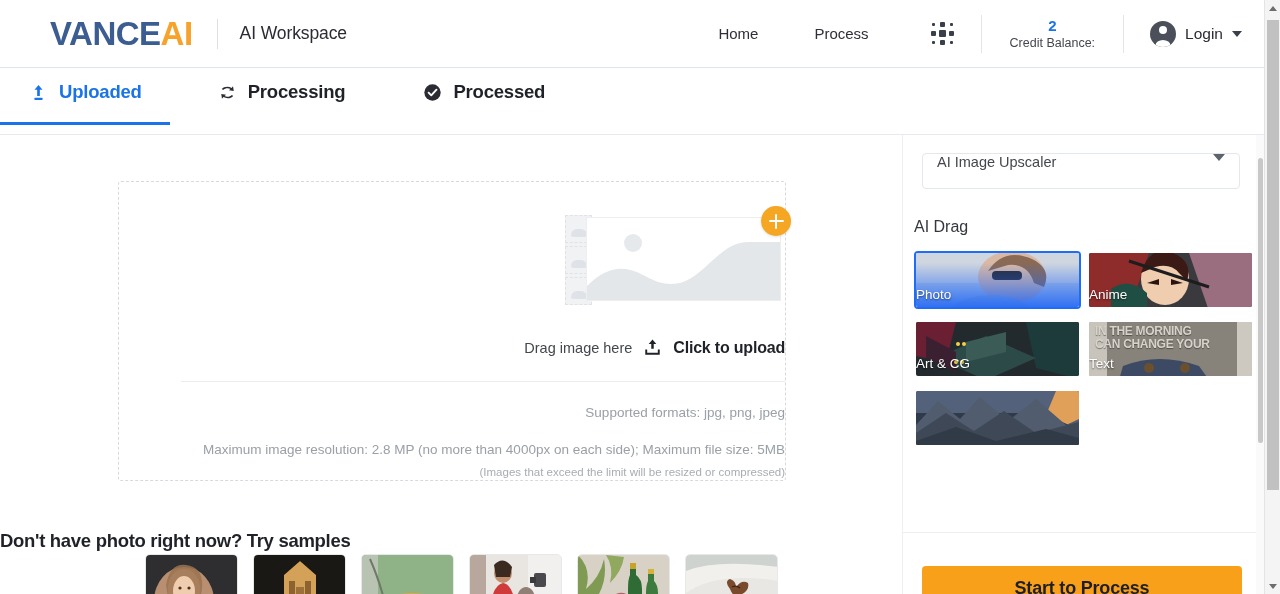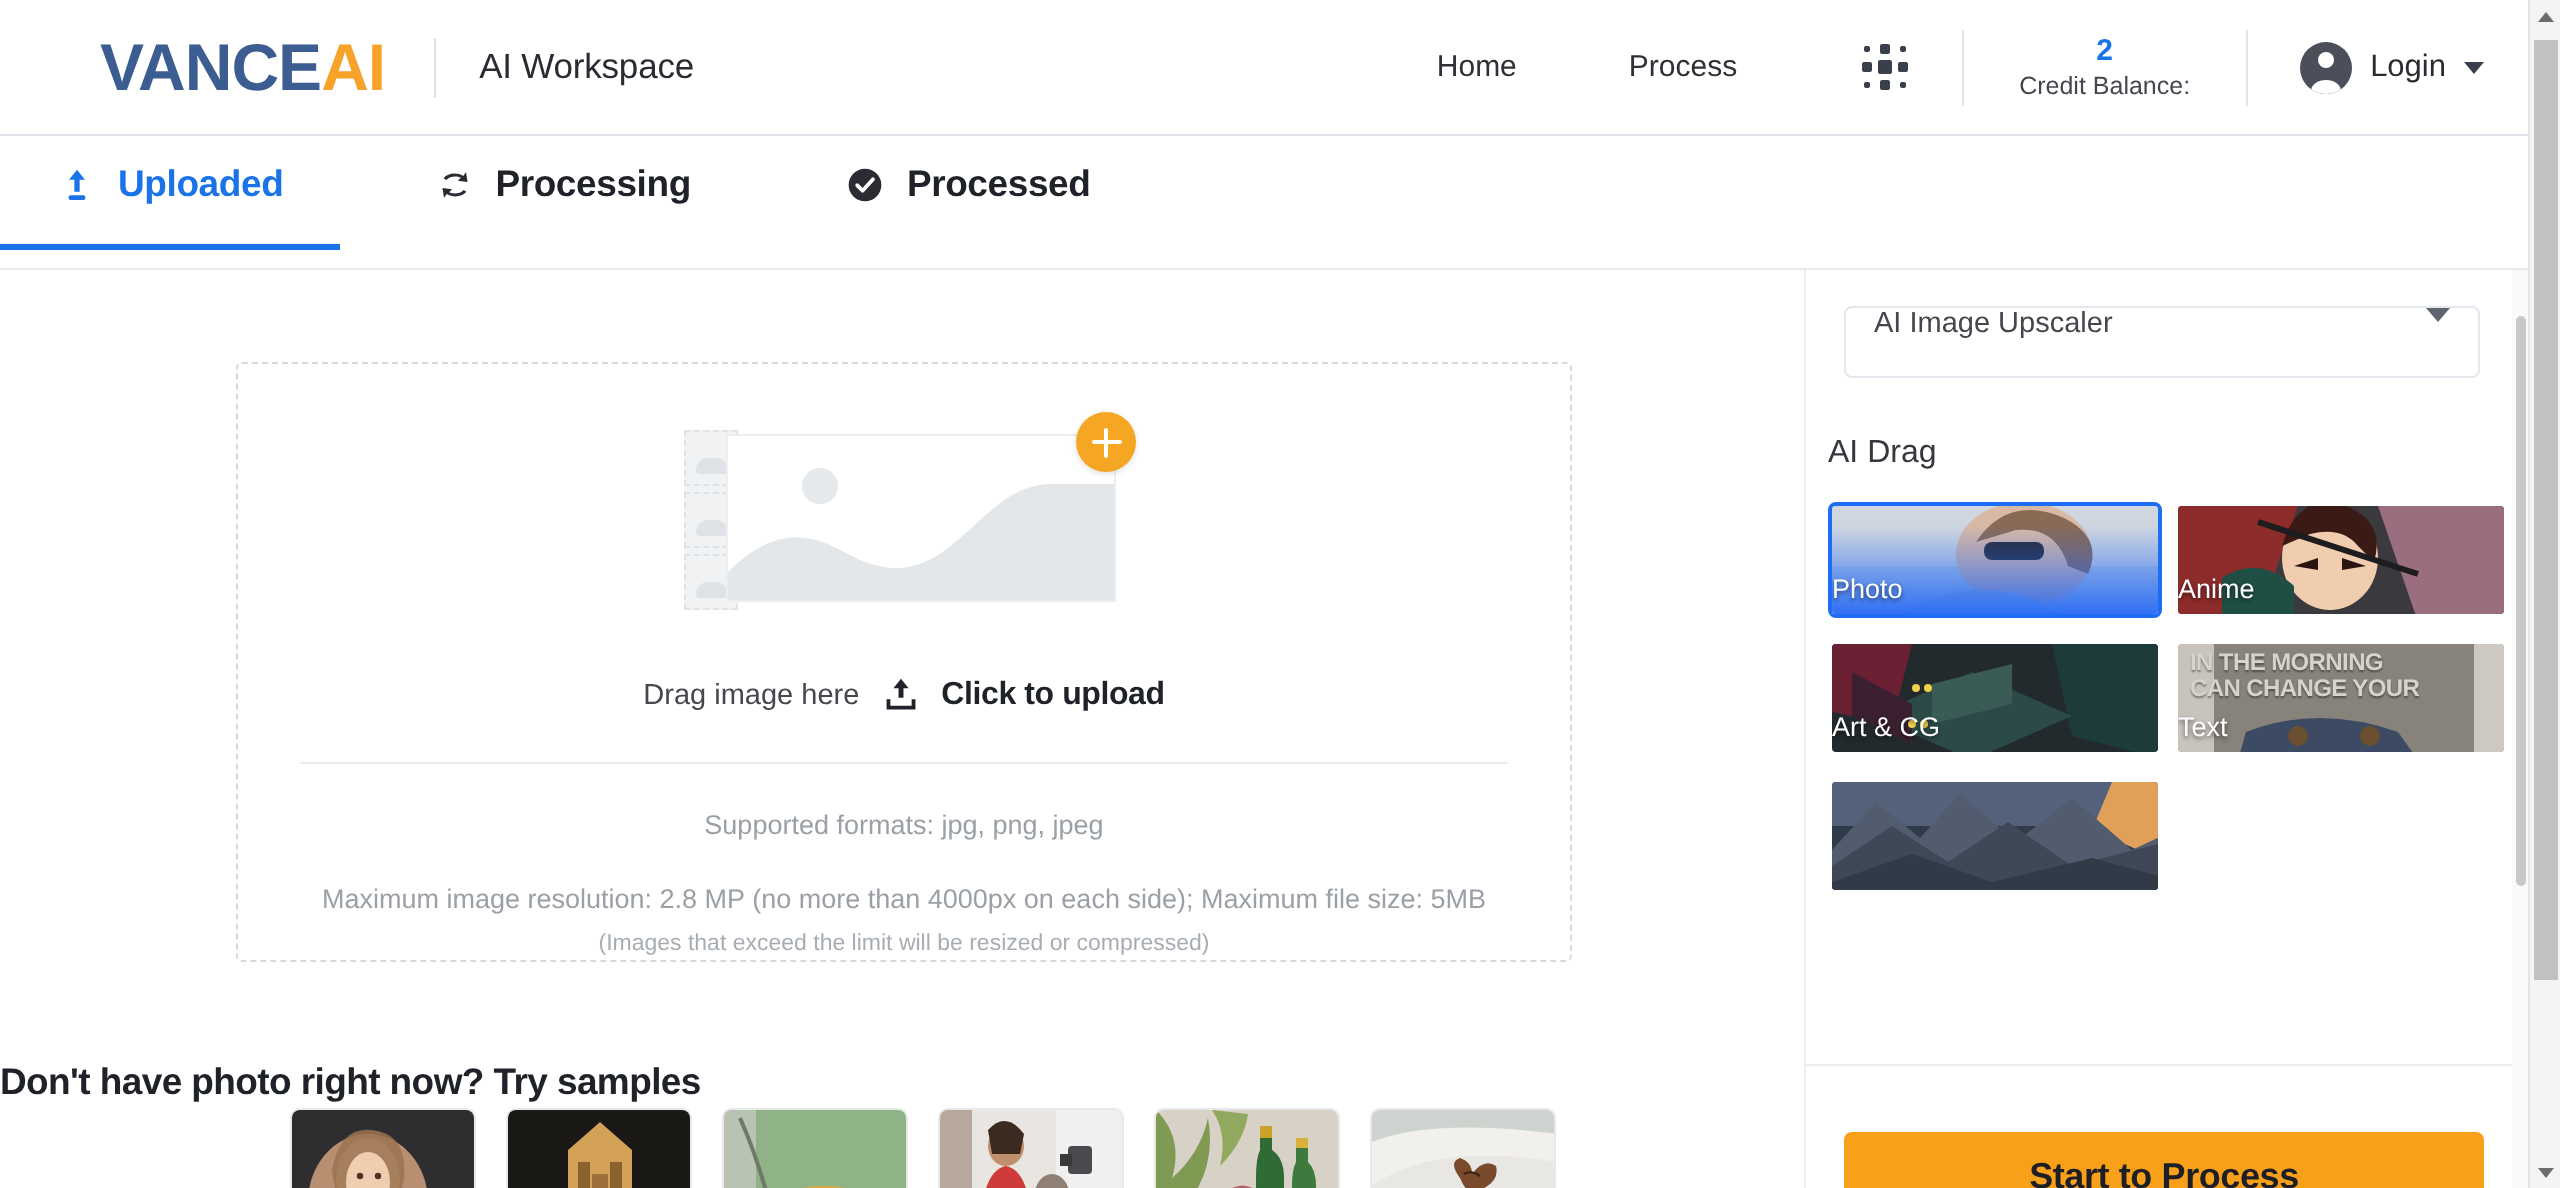"Drag image here" .dropzone { align-items: center -> flex-end }
